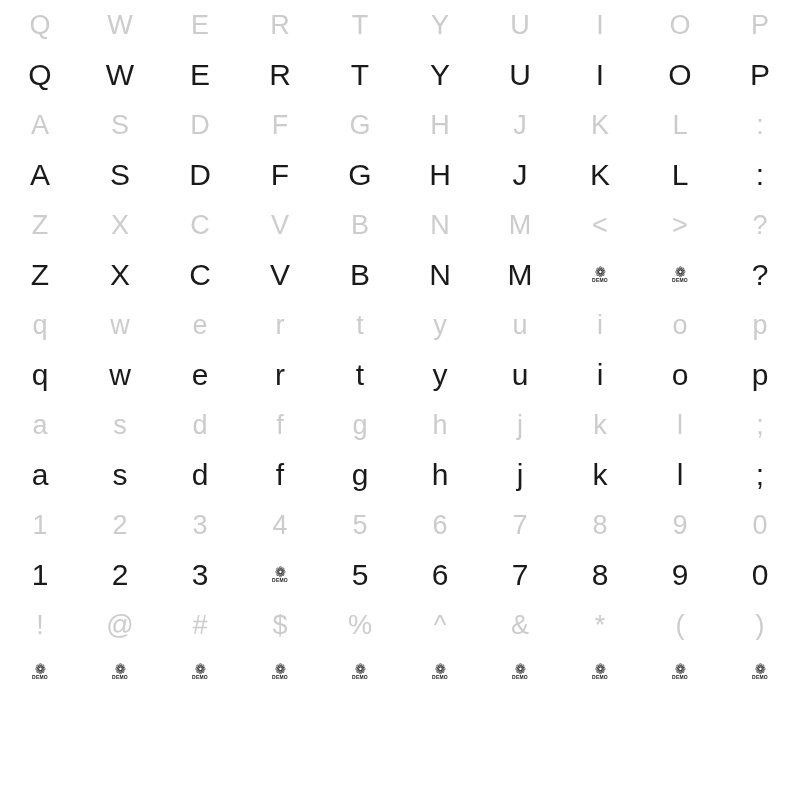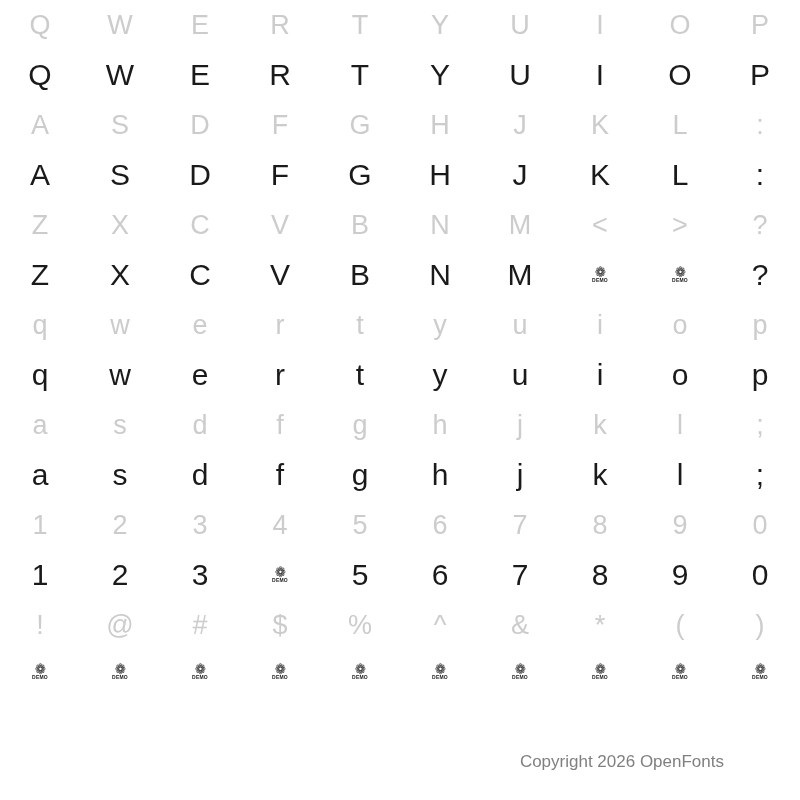"Copyright 2026 OpenFonts" div.copyright { html: <div>Copyright 2026 OpenFonts</div> -> none }
